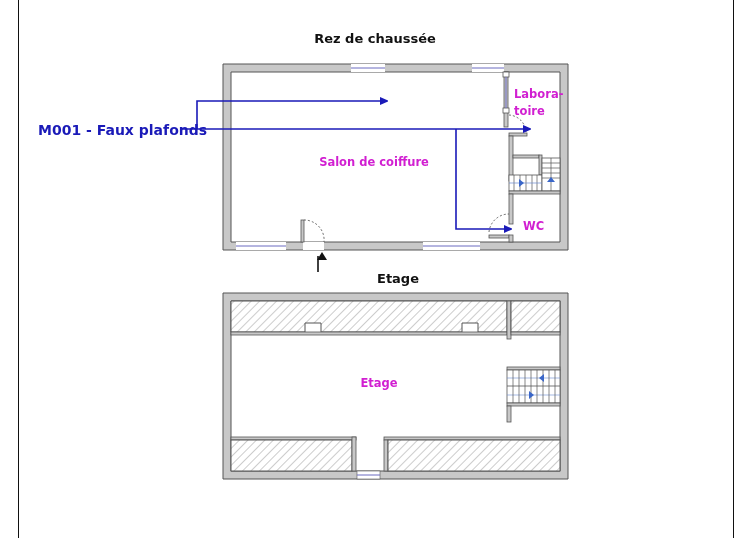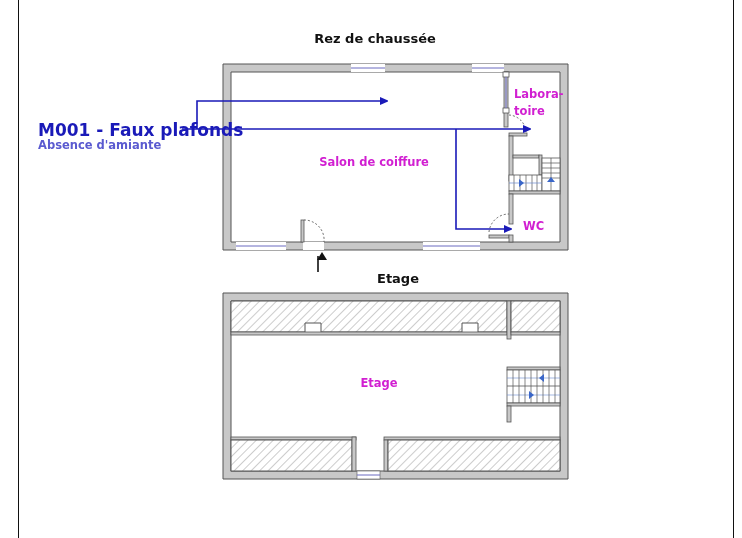"M001 - Faux plafonds" .legend .code { font-size: 17px -> 14px }
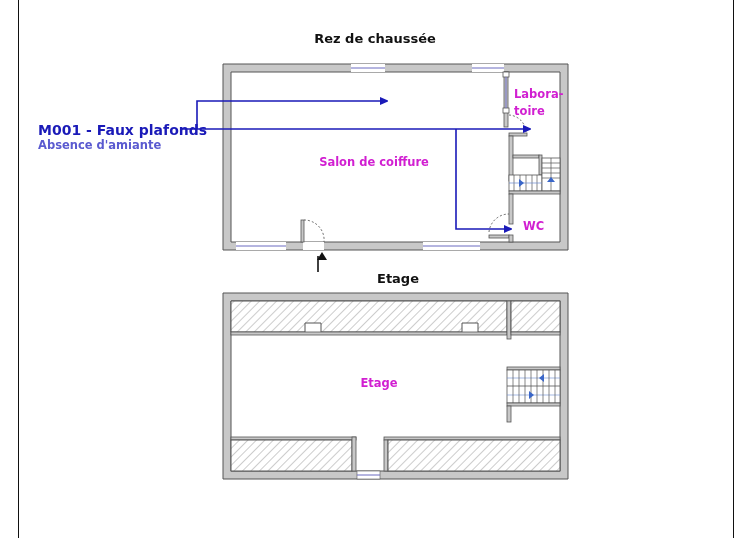"Absence d'amiante" div.result { html: <div>Absence d'amiante</div> -> none }
